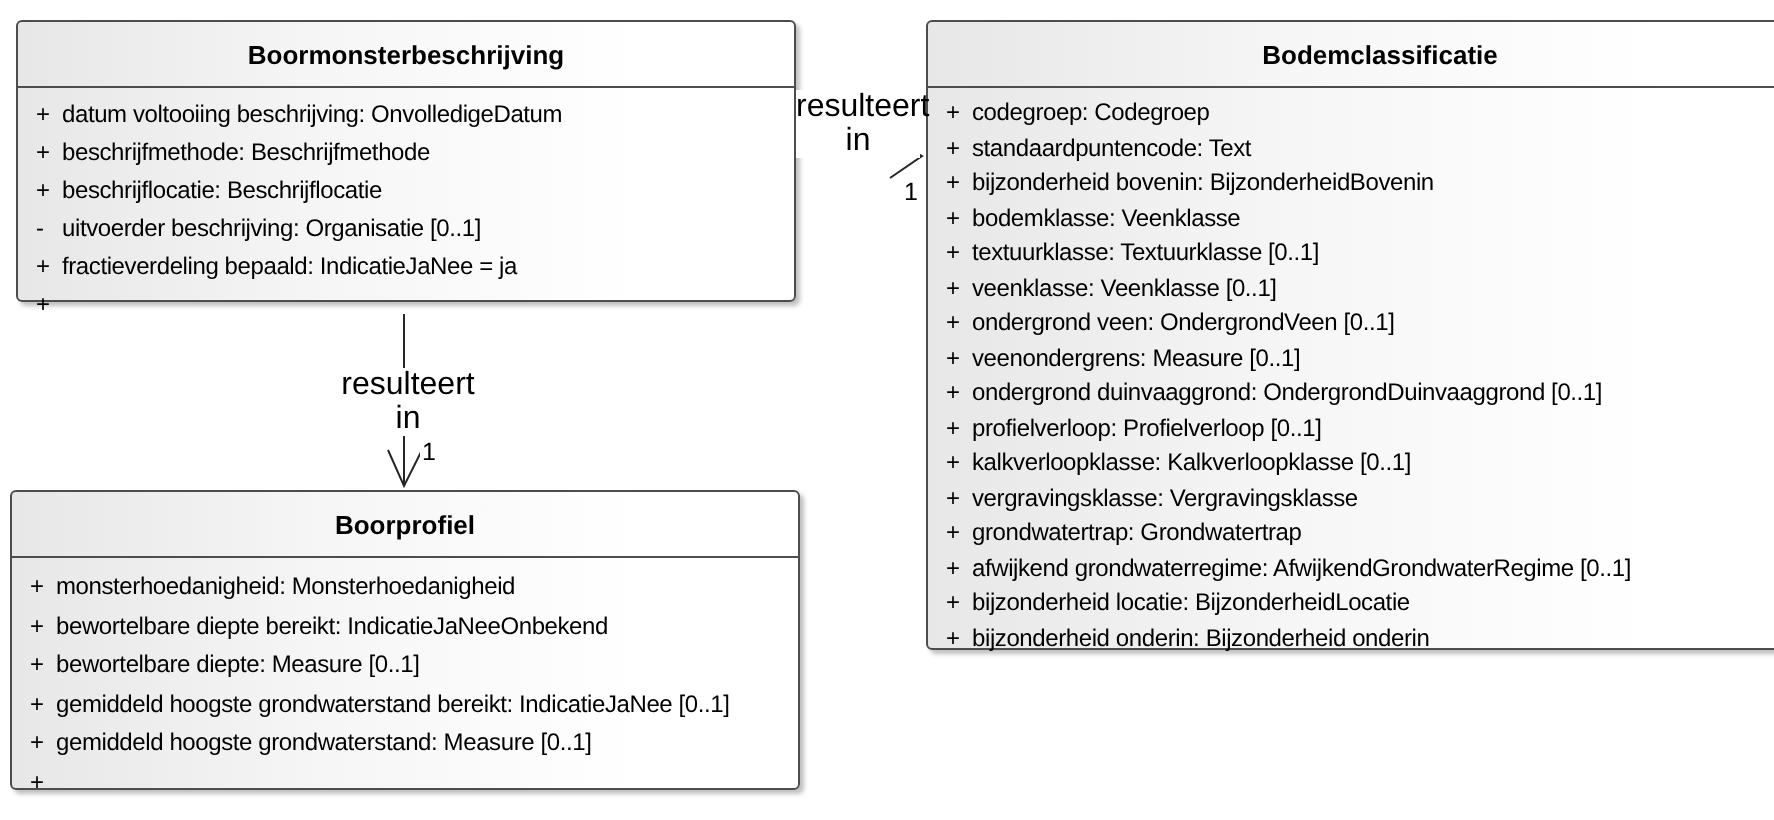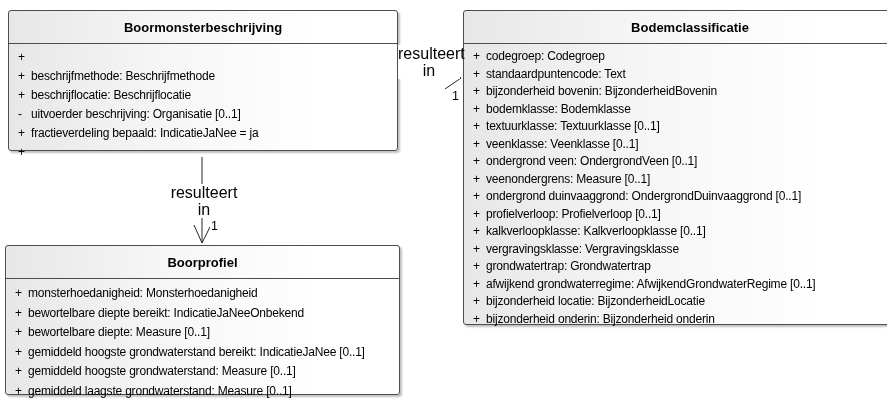"datum voltooiing beschrijving:" span.attr-text { html: none -> <span>datum voltooiing beschrijving: OnvolledigeDatum</span> }
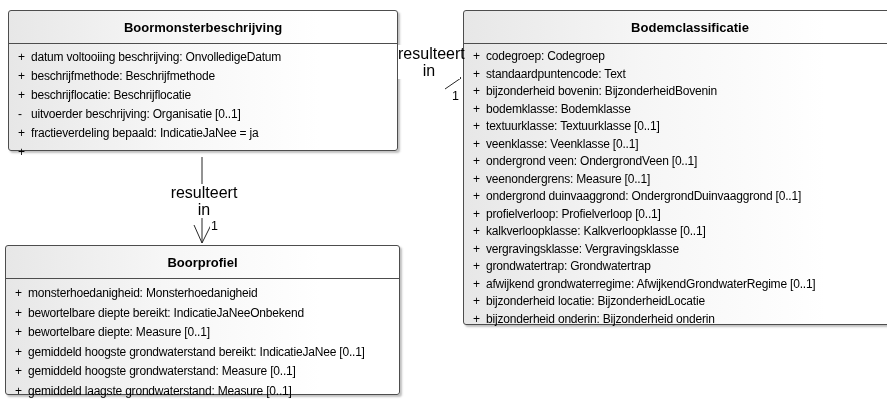"bodemklasse: Bodemklasse" span.attr-text { text: Bodemklasse -> Veenklasse }
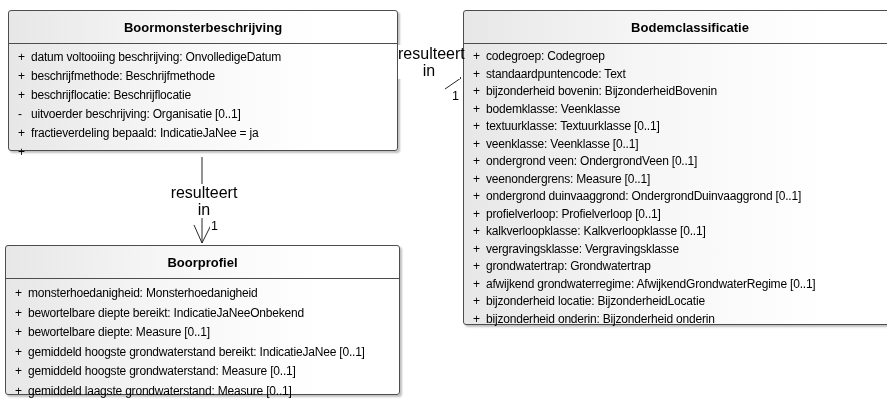"gemiddeld laagste grondwaterstand:" span.attr-text { html: <span>gemiddeld laagste grondwaterstand: Measure [0..1]</span> -> none }
